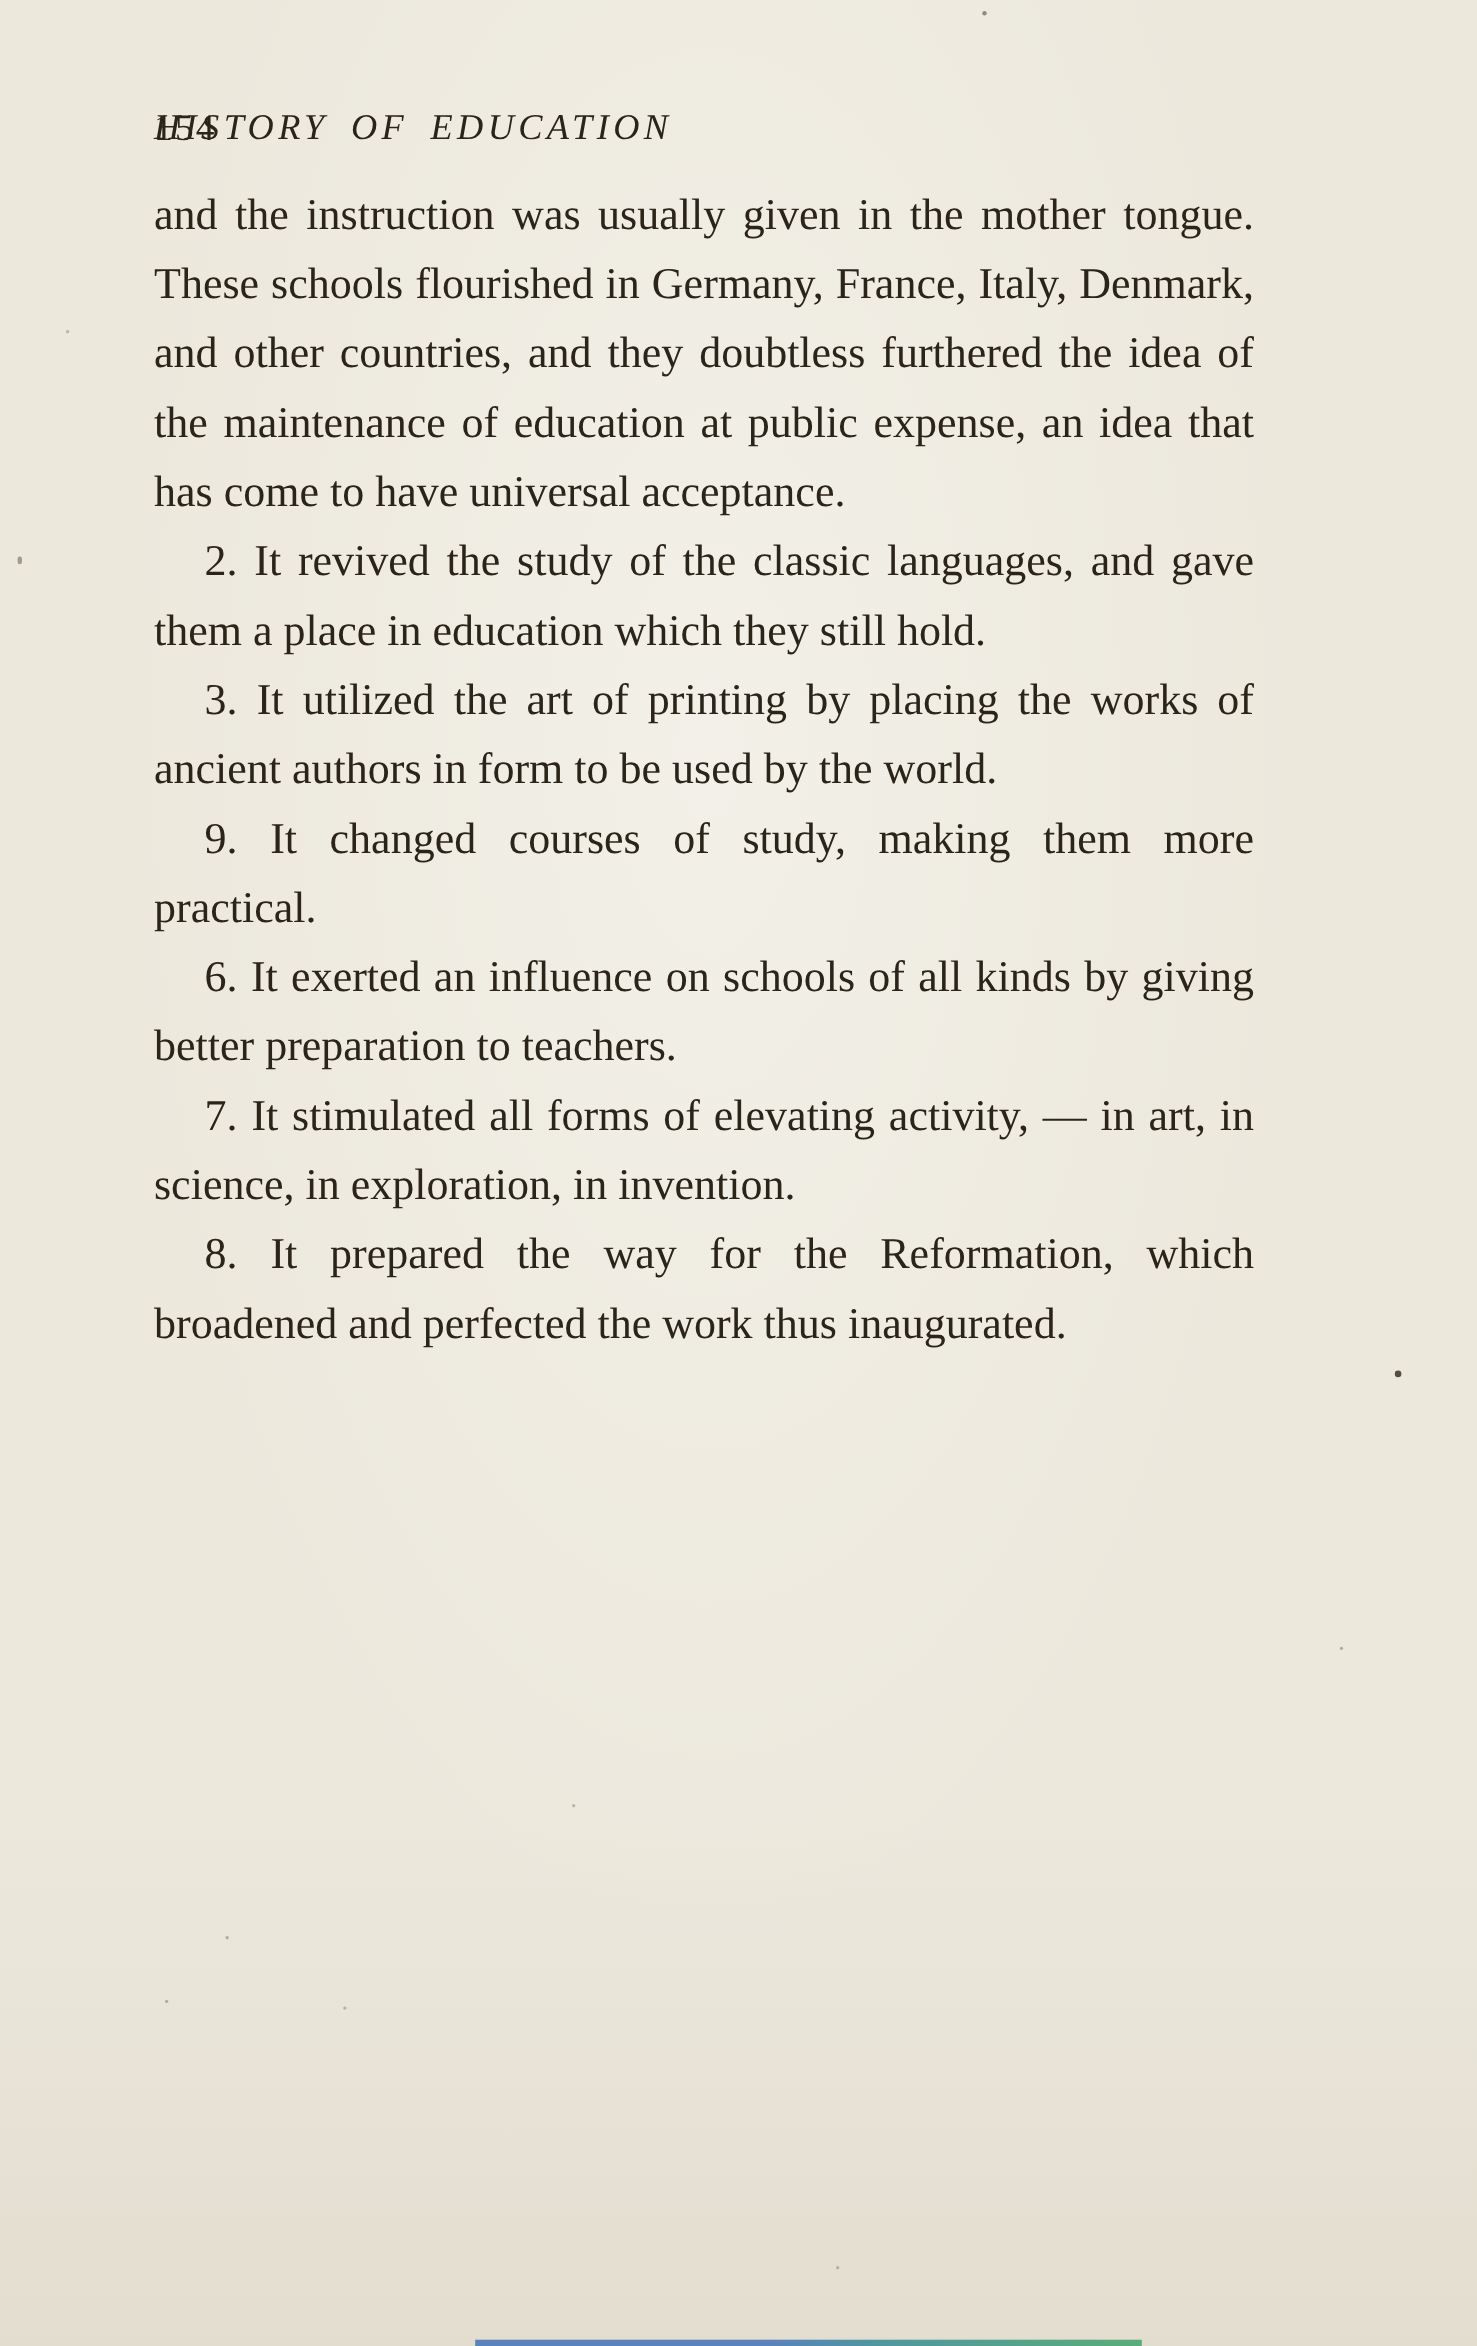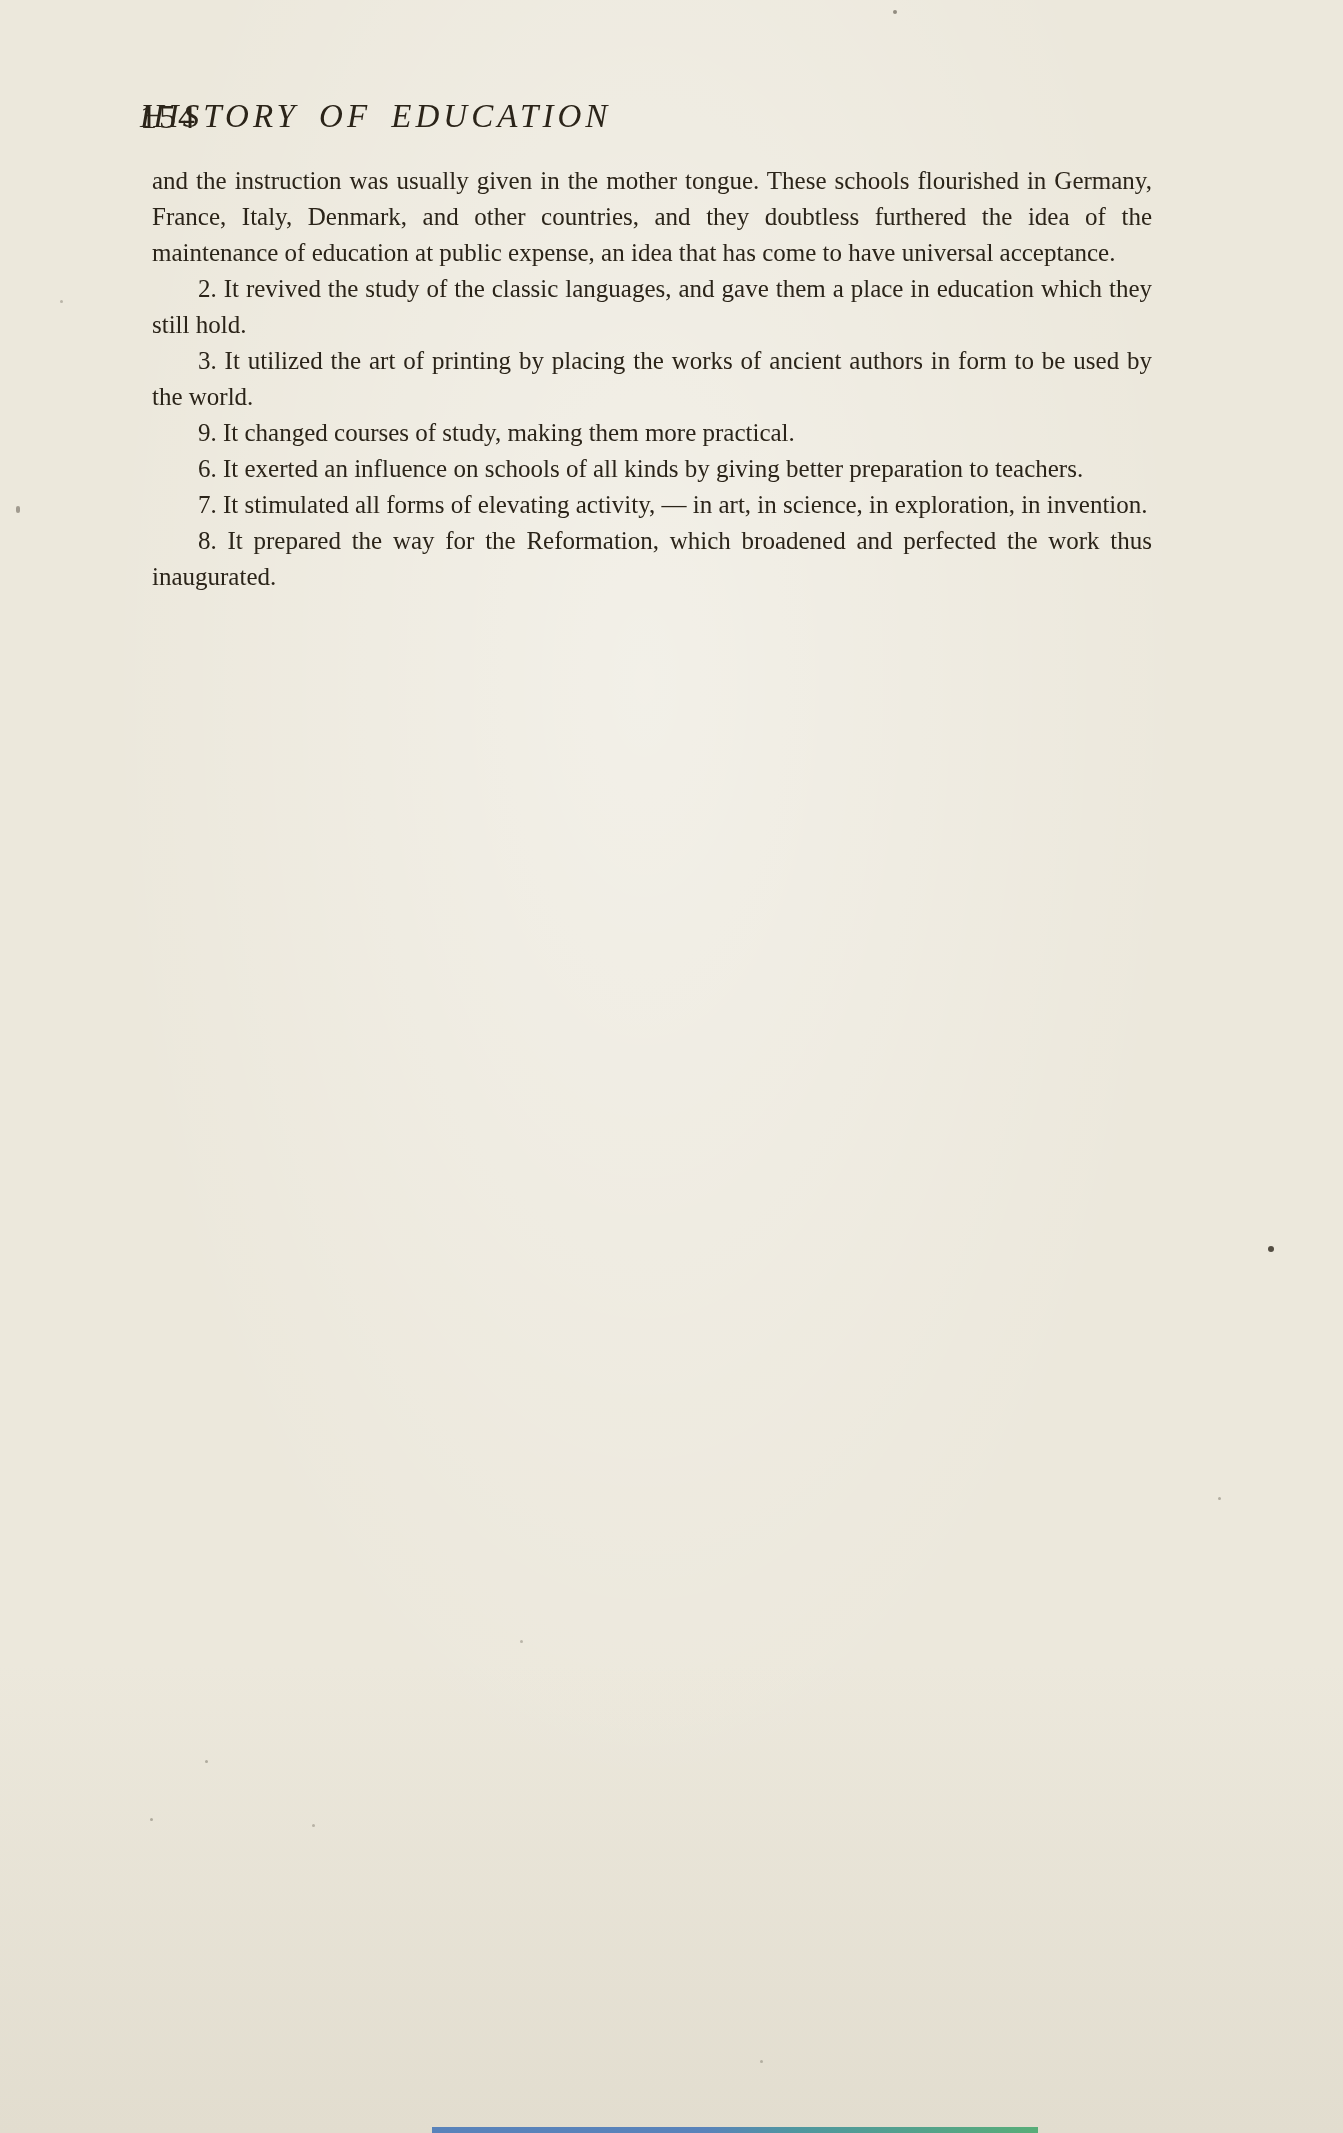"and the instruction was usually" .body-text { font-size: 25px -> 40px; left: 152px -> 140px; line-height: 36px -> 63px }
